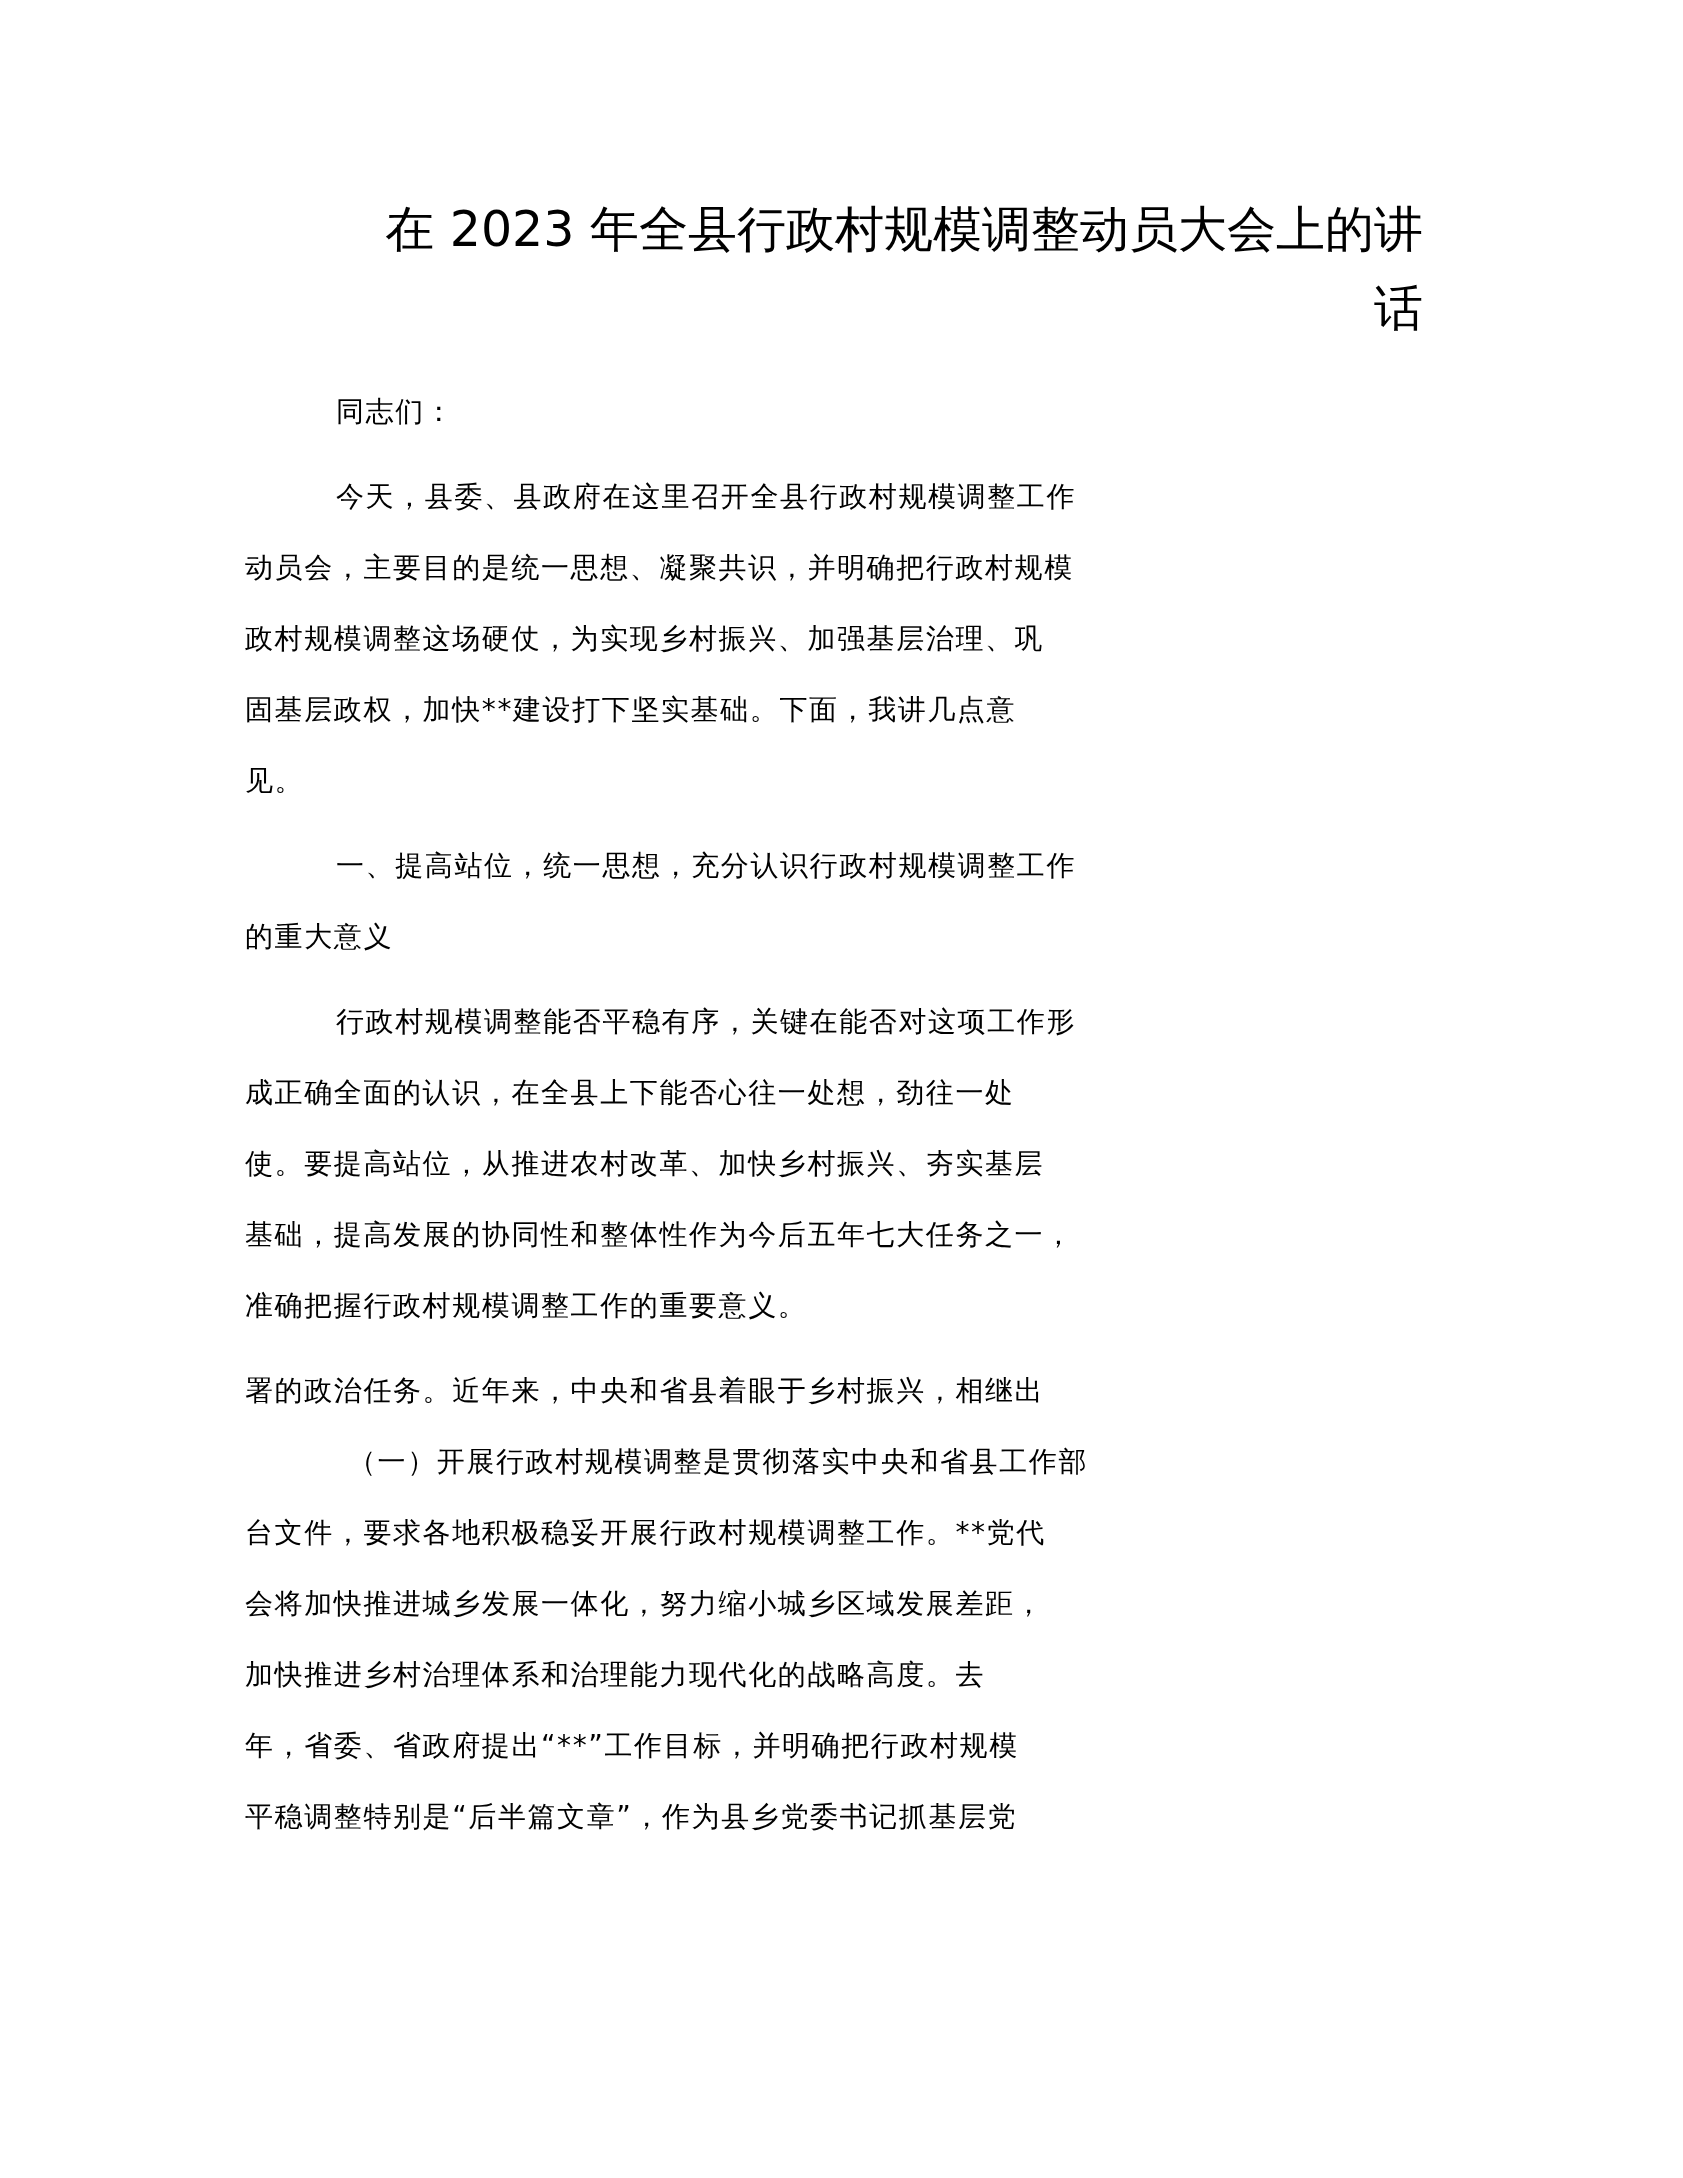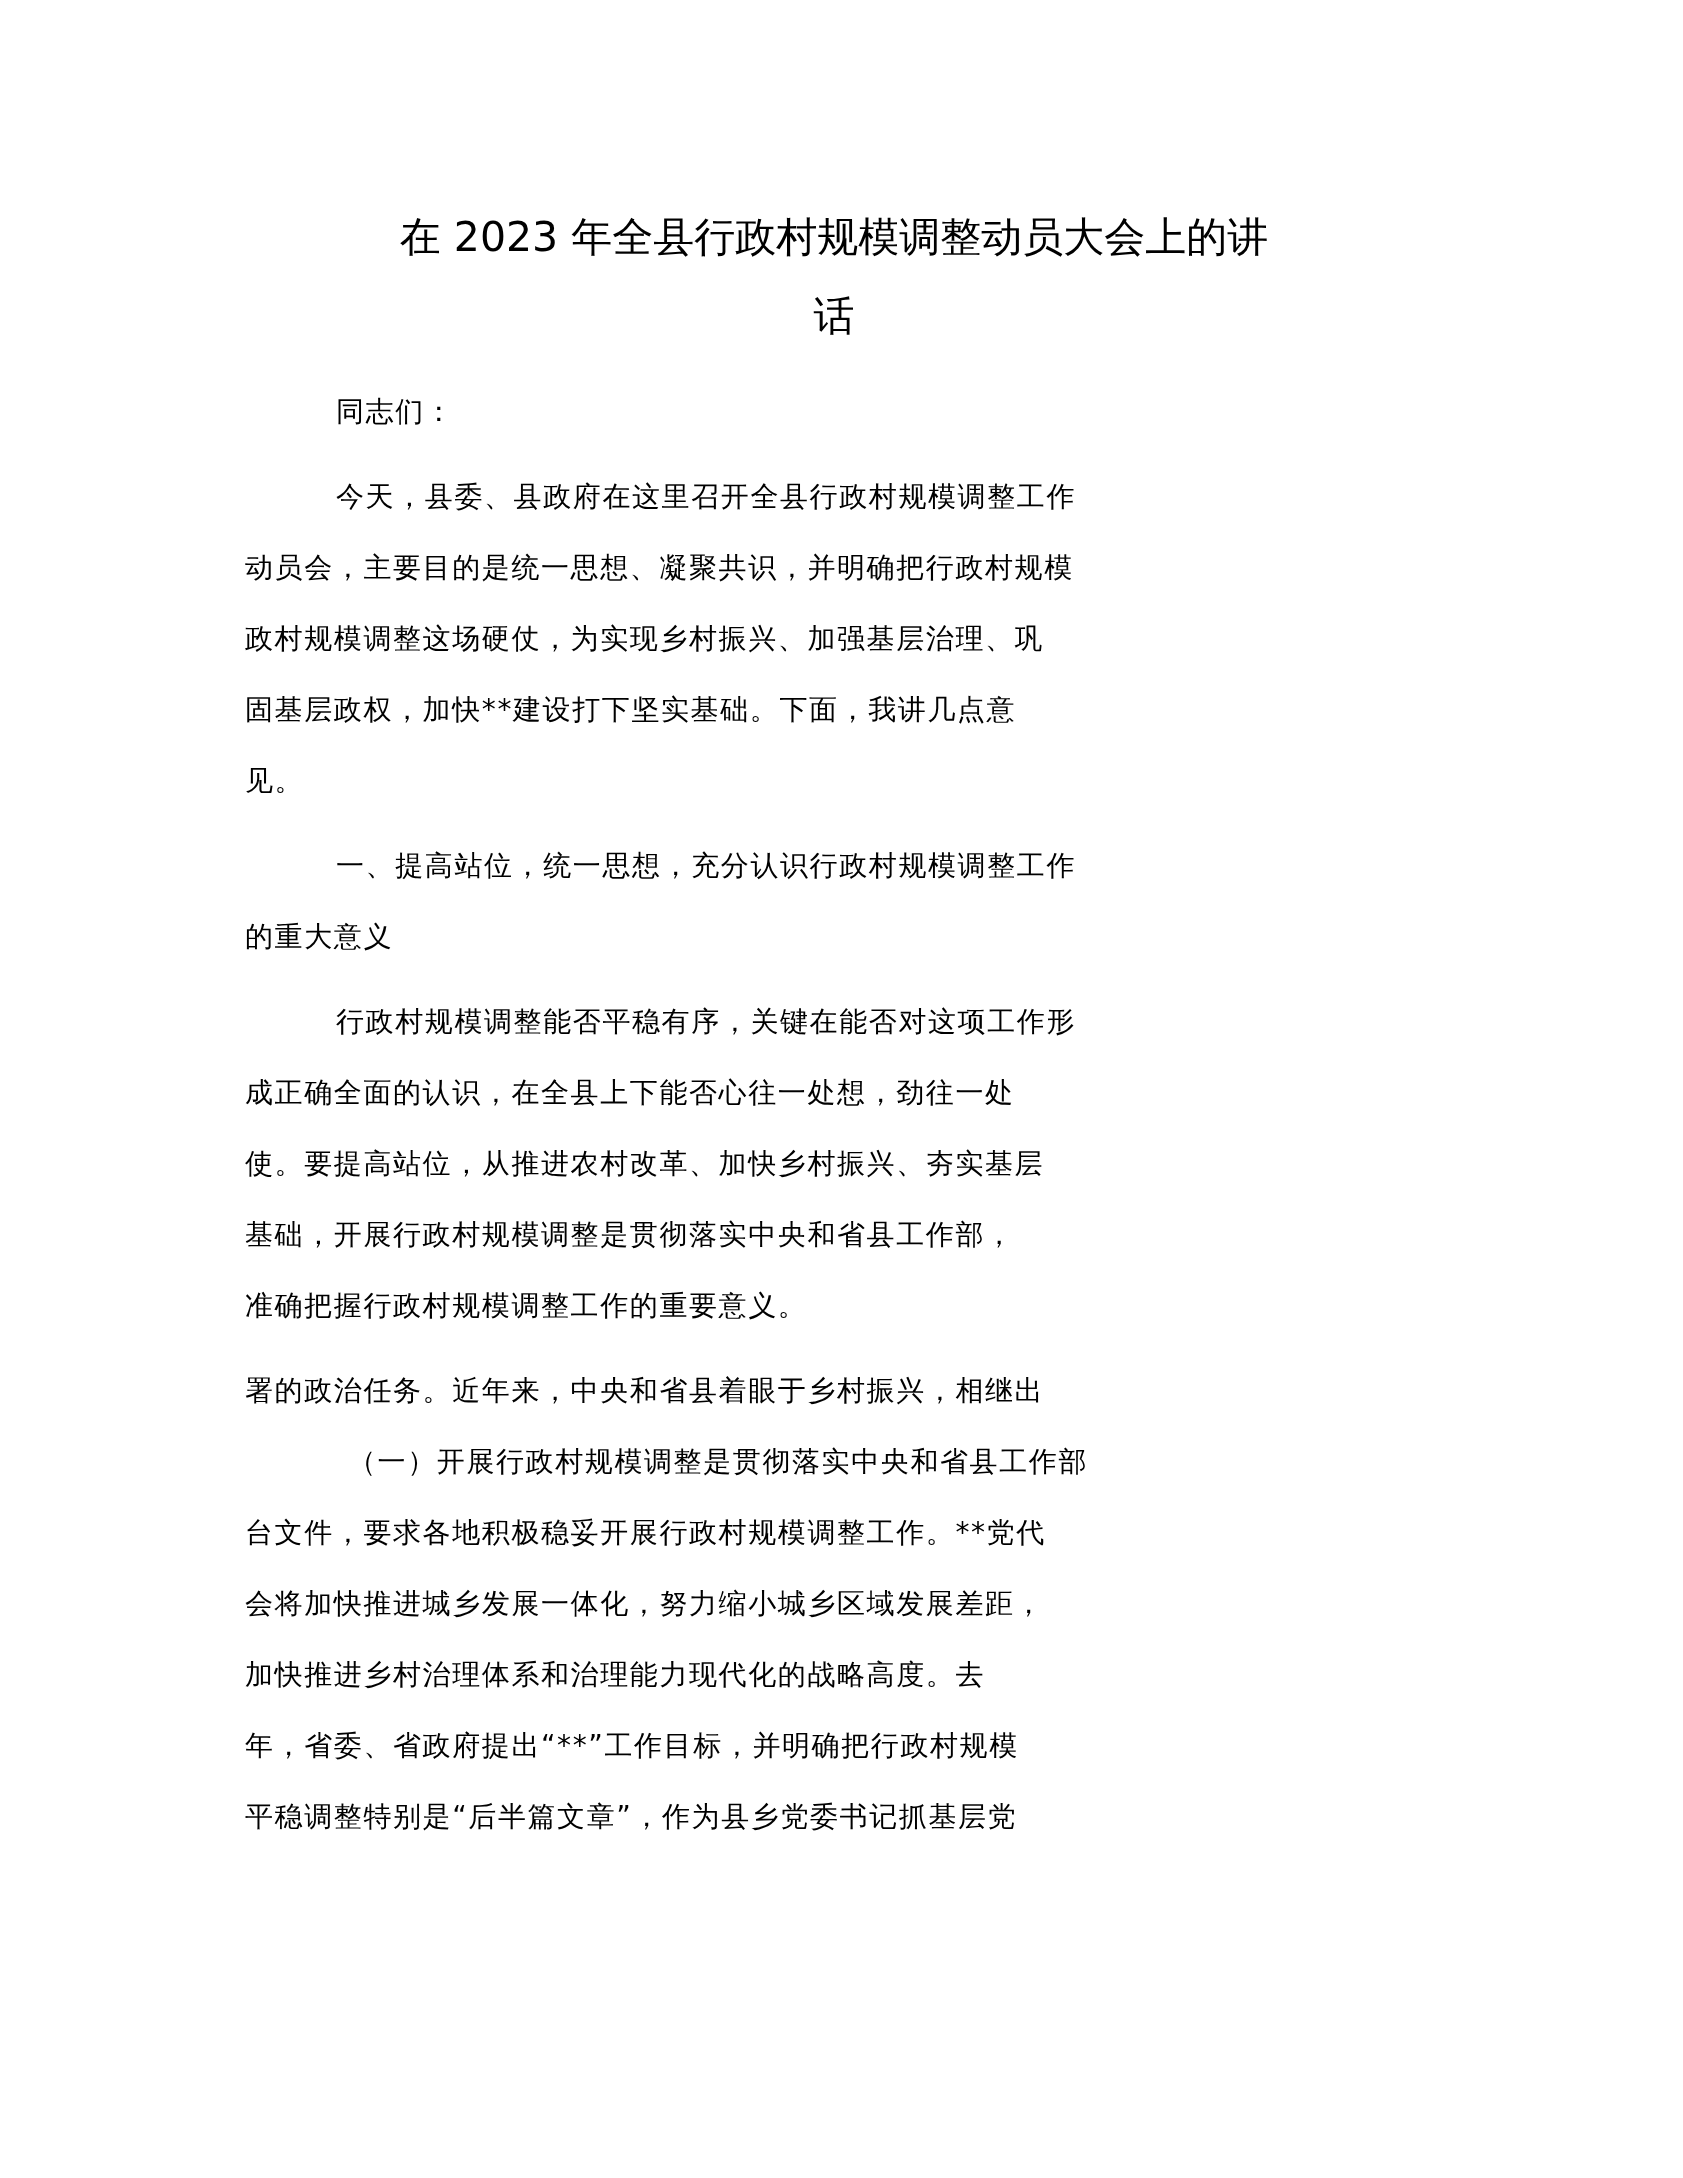"在 2023 年全县行政村规模调整动员大会上的讲" .title { font-size: 41px -> 49px; text-align: center -> right; top: 198px -> 190px }
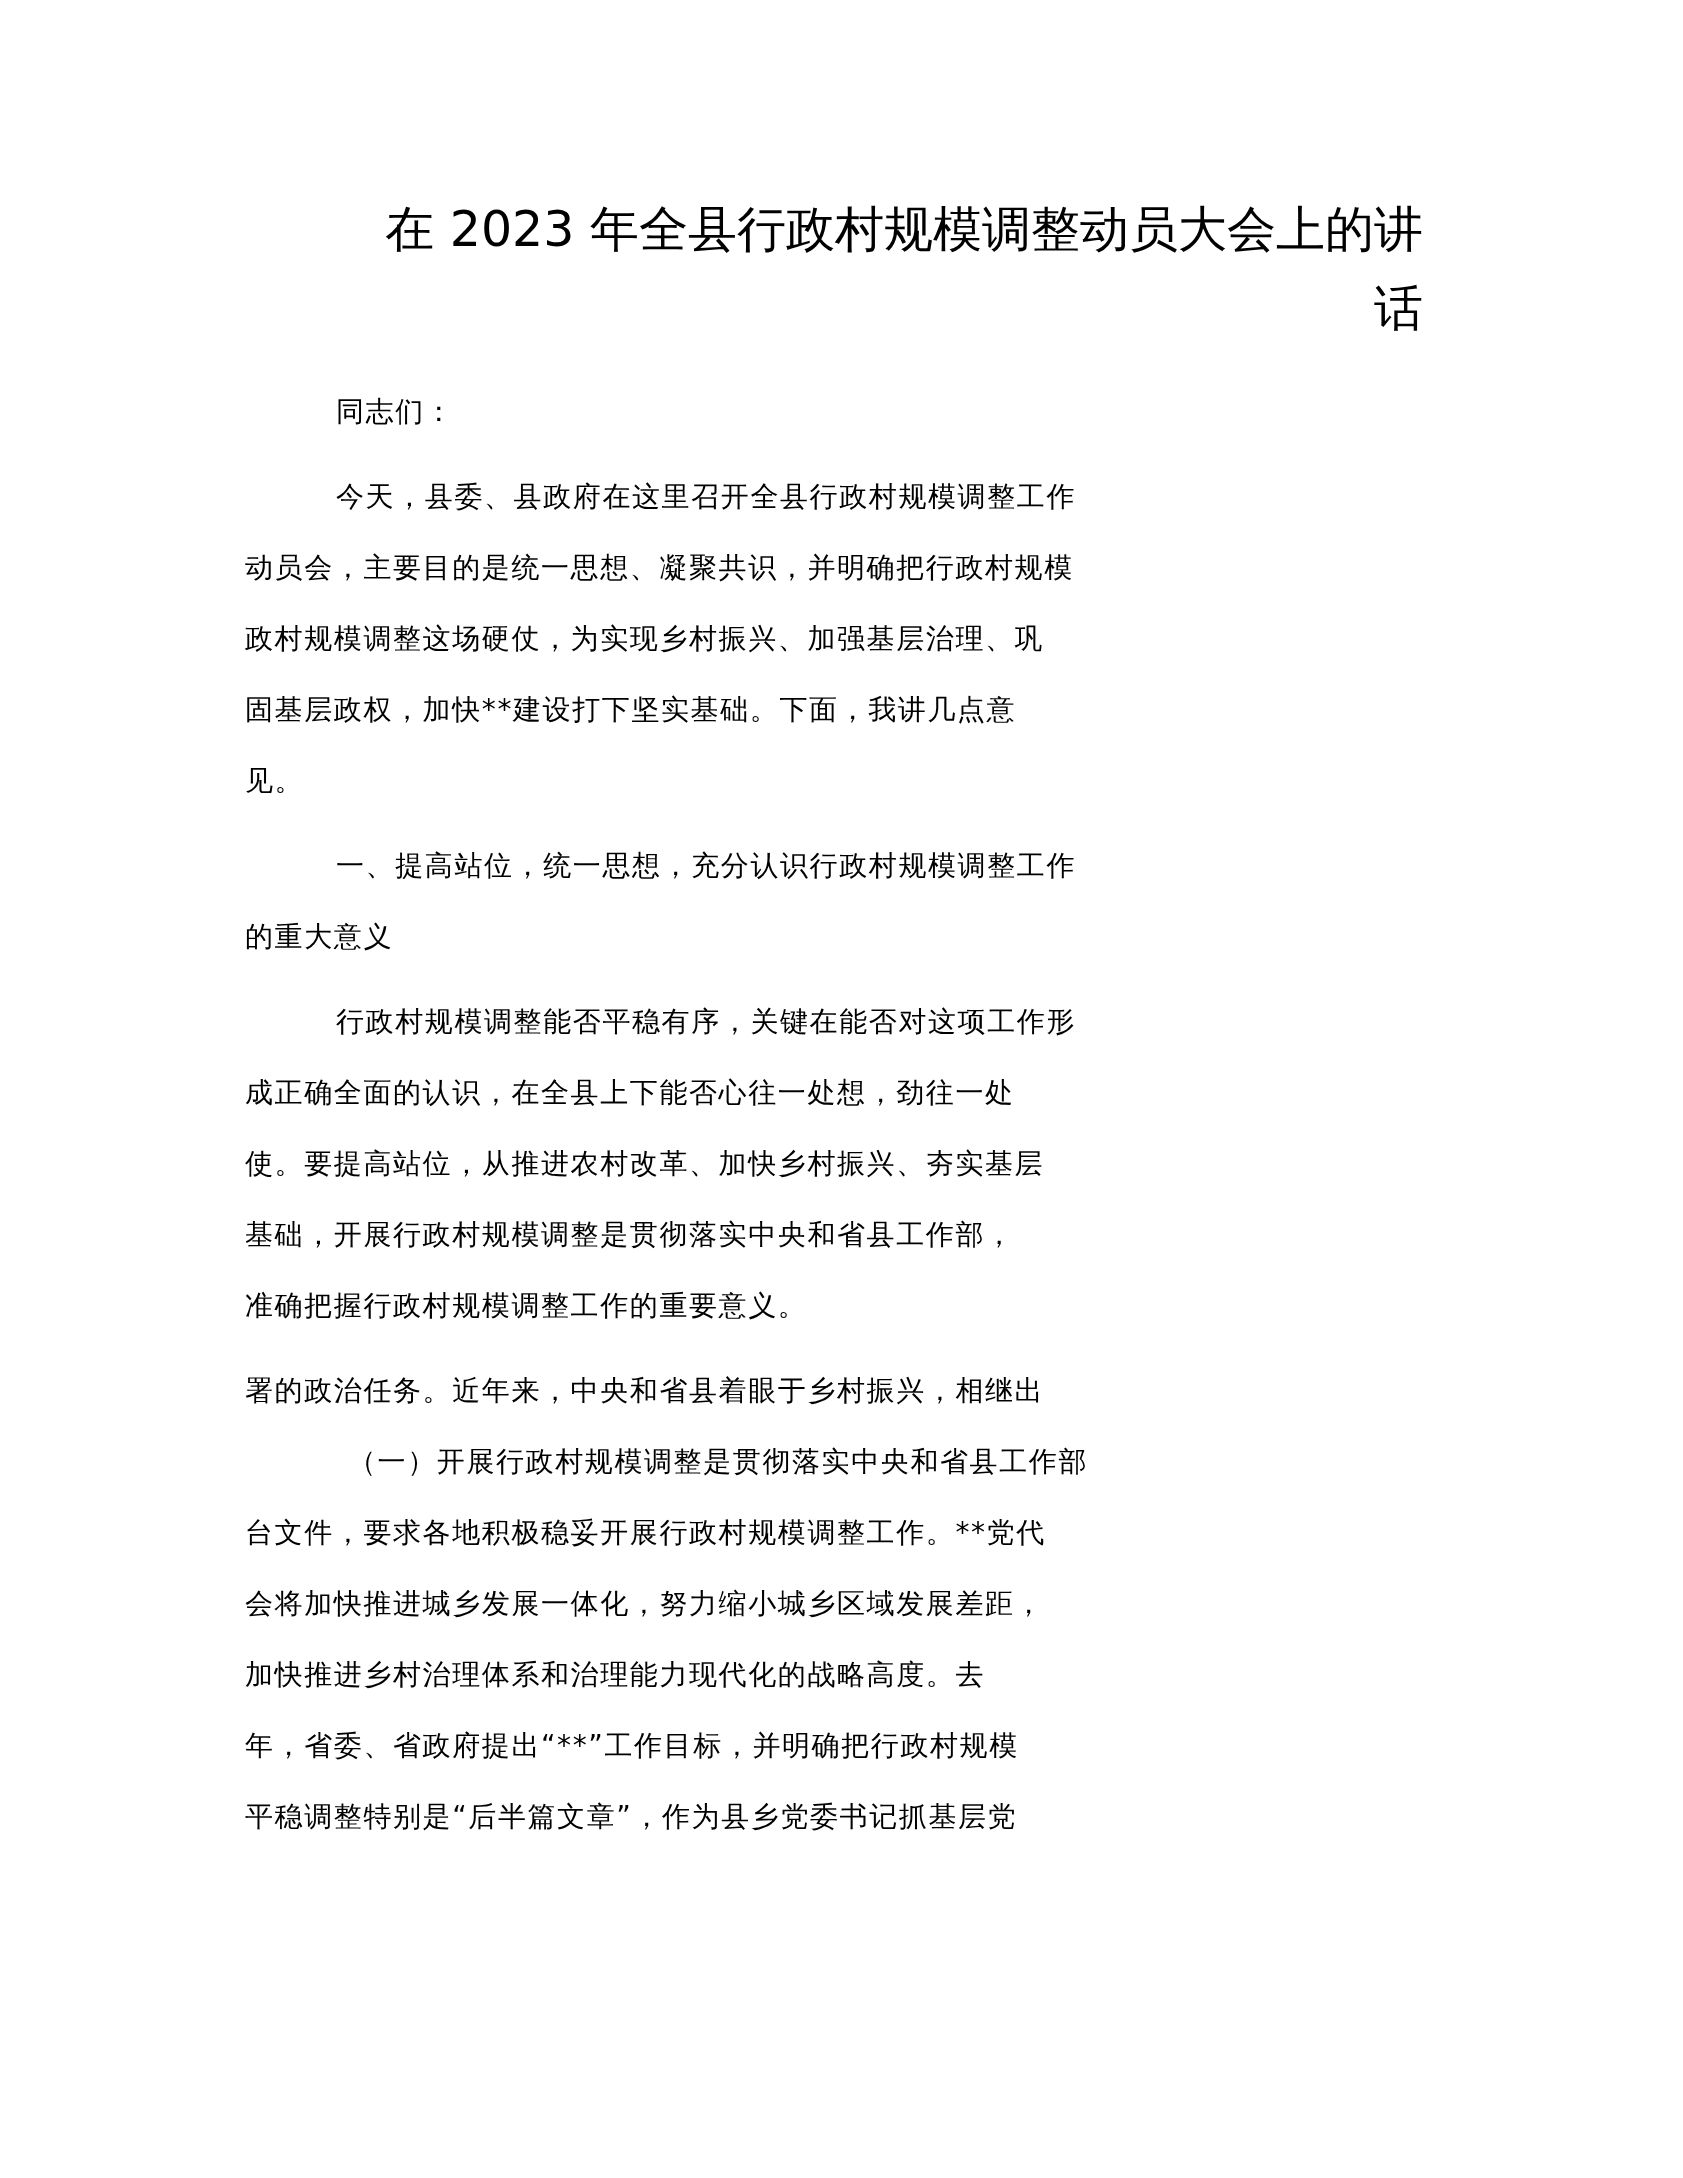"基础，开展行政村规模调整是贯彻落实中央和省县工作部，" span.line { text: 开展行政村规模调整是贯彻落实中央和省县工作部 -> 提高发展的协同性和整体性作为今后五年七大任务之一 }
